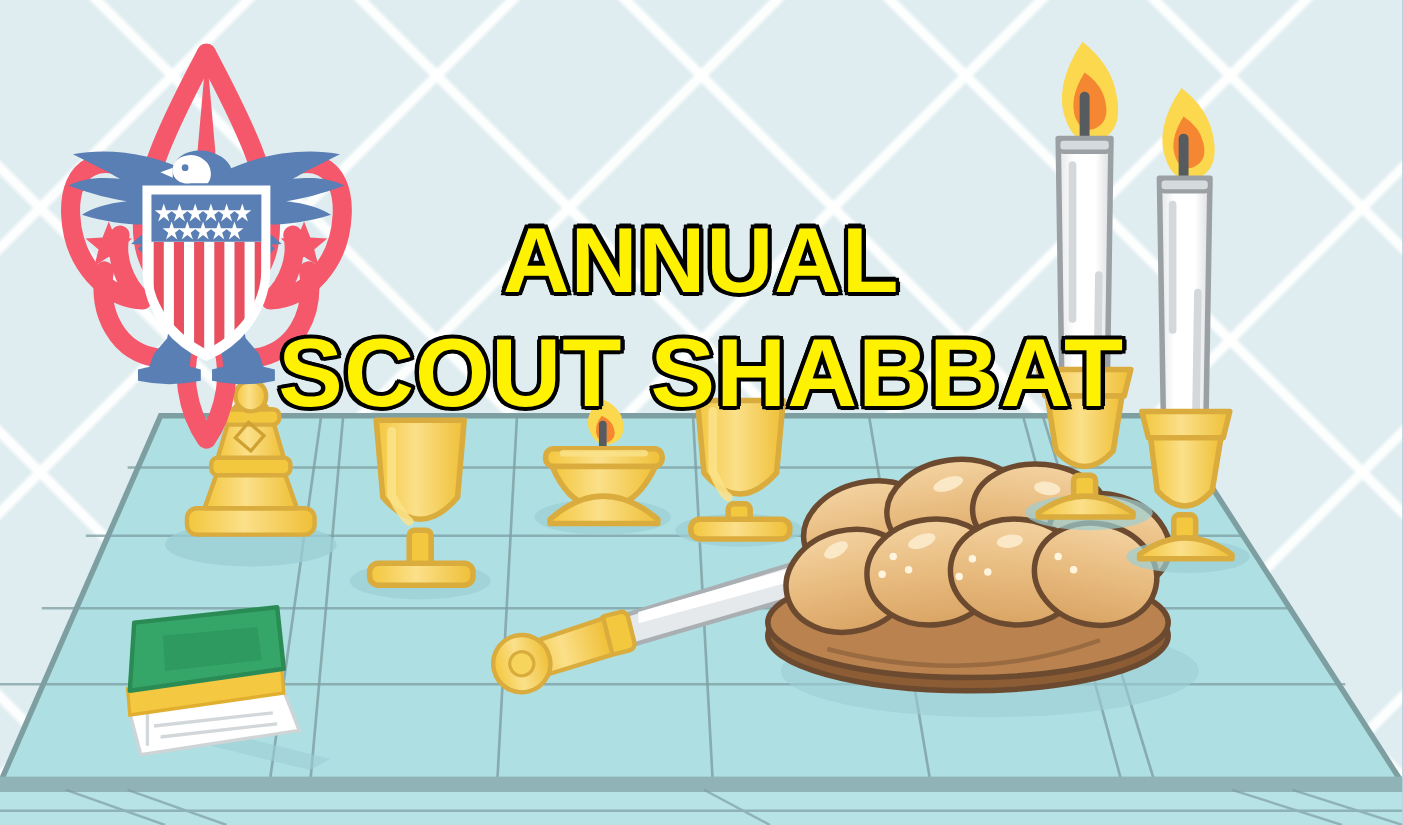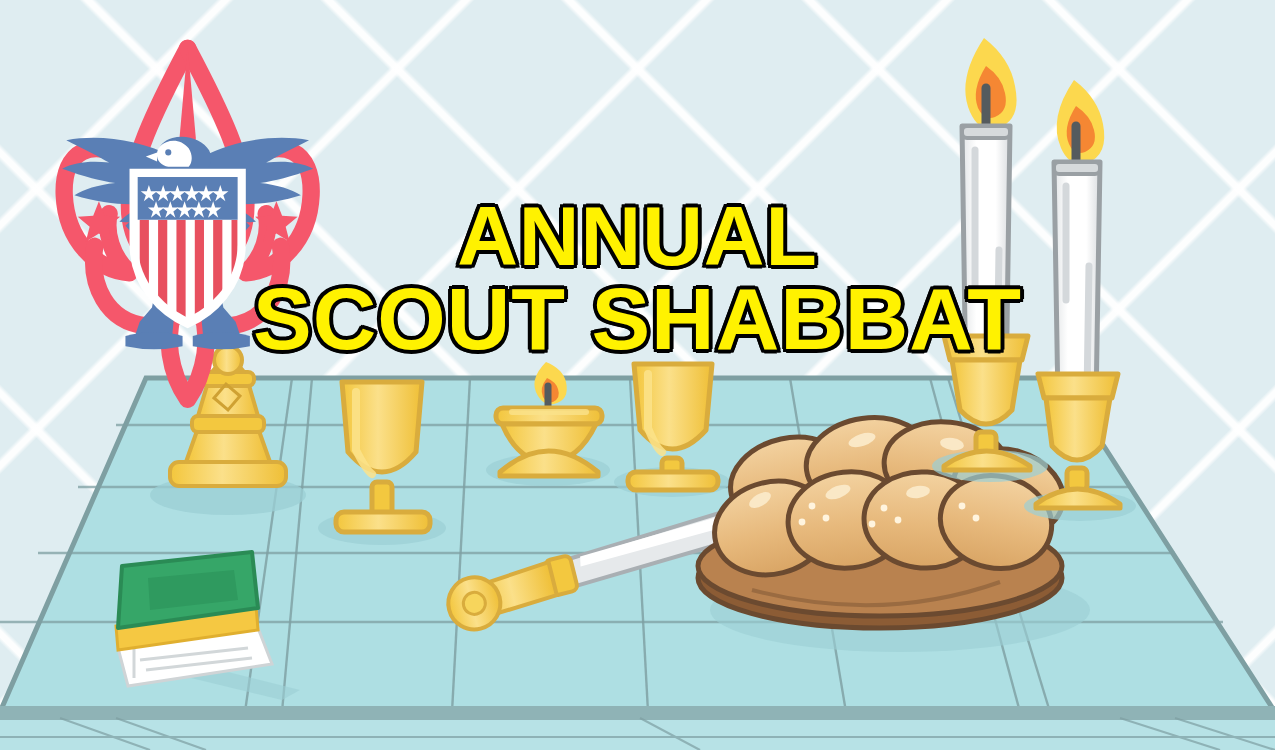"SCOUT SHABBAT" #hl-2 { margin-top: 0 -> 20px }
